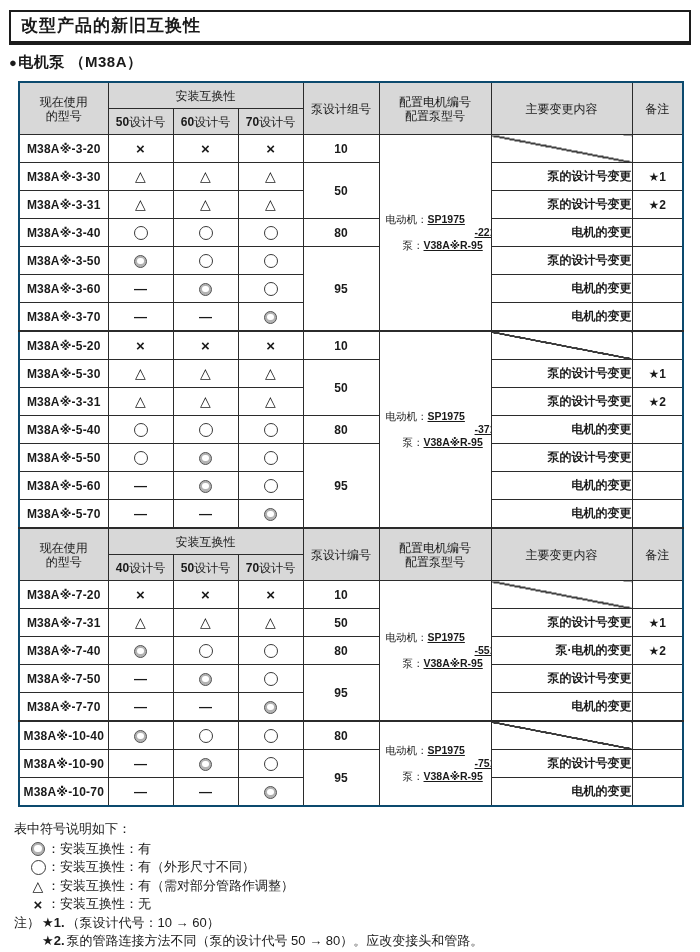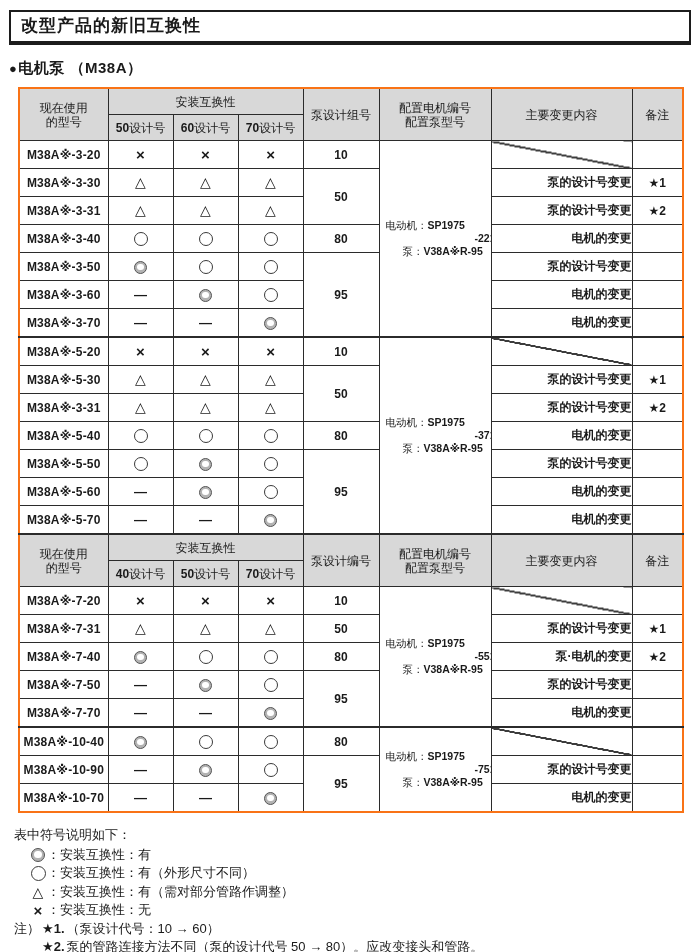"●电机泵 （M38A）" .subtitle { margin: 14px 0 9px 0 -> 8px 0 9px 0 }
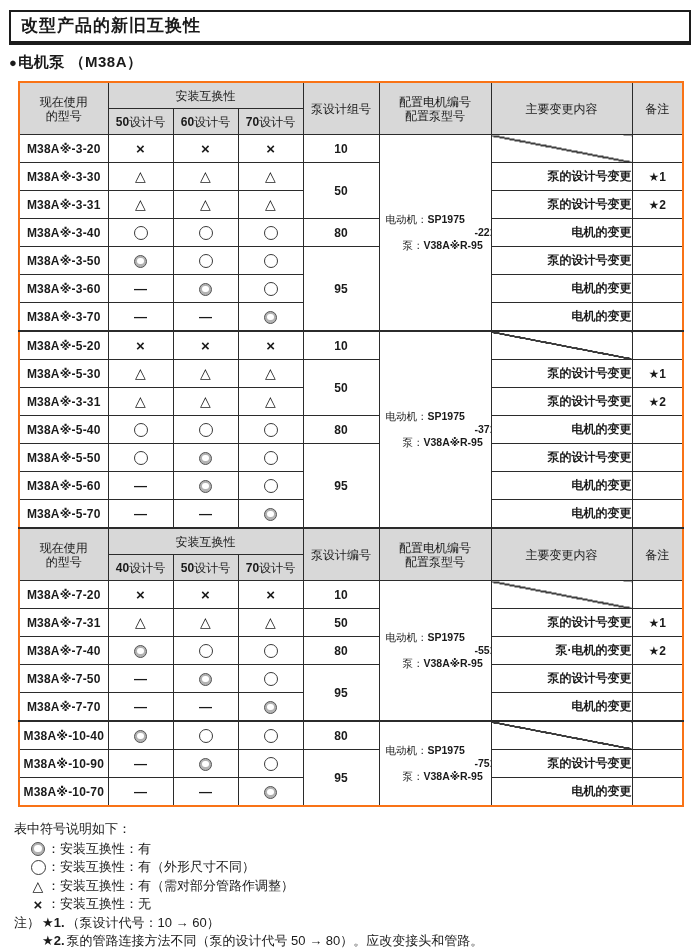"现在使用" table { border: 2px solid #f97316 -> 2px solid #0c4a6e }
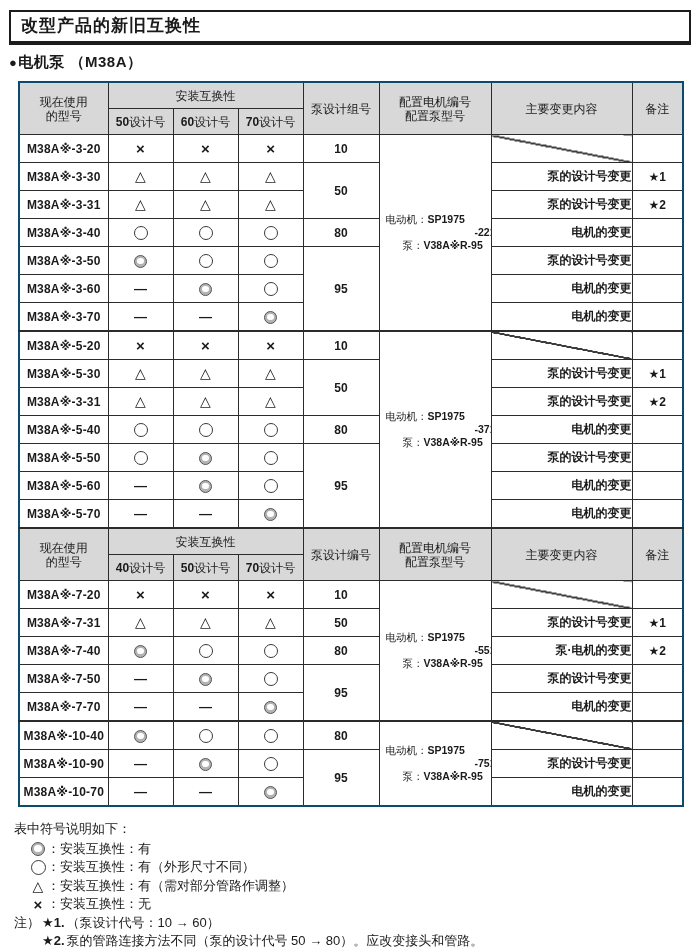"SP1975" td.motor b { text-decoration: none -> underline }
